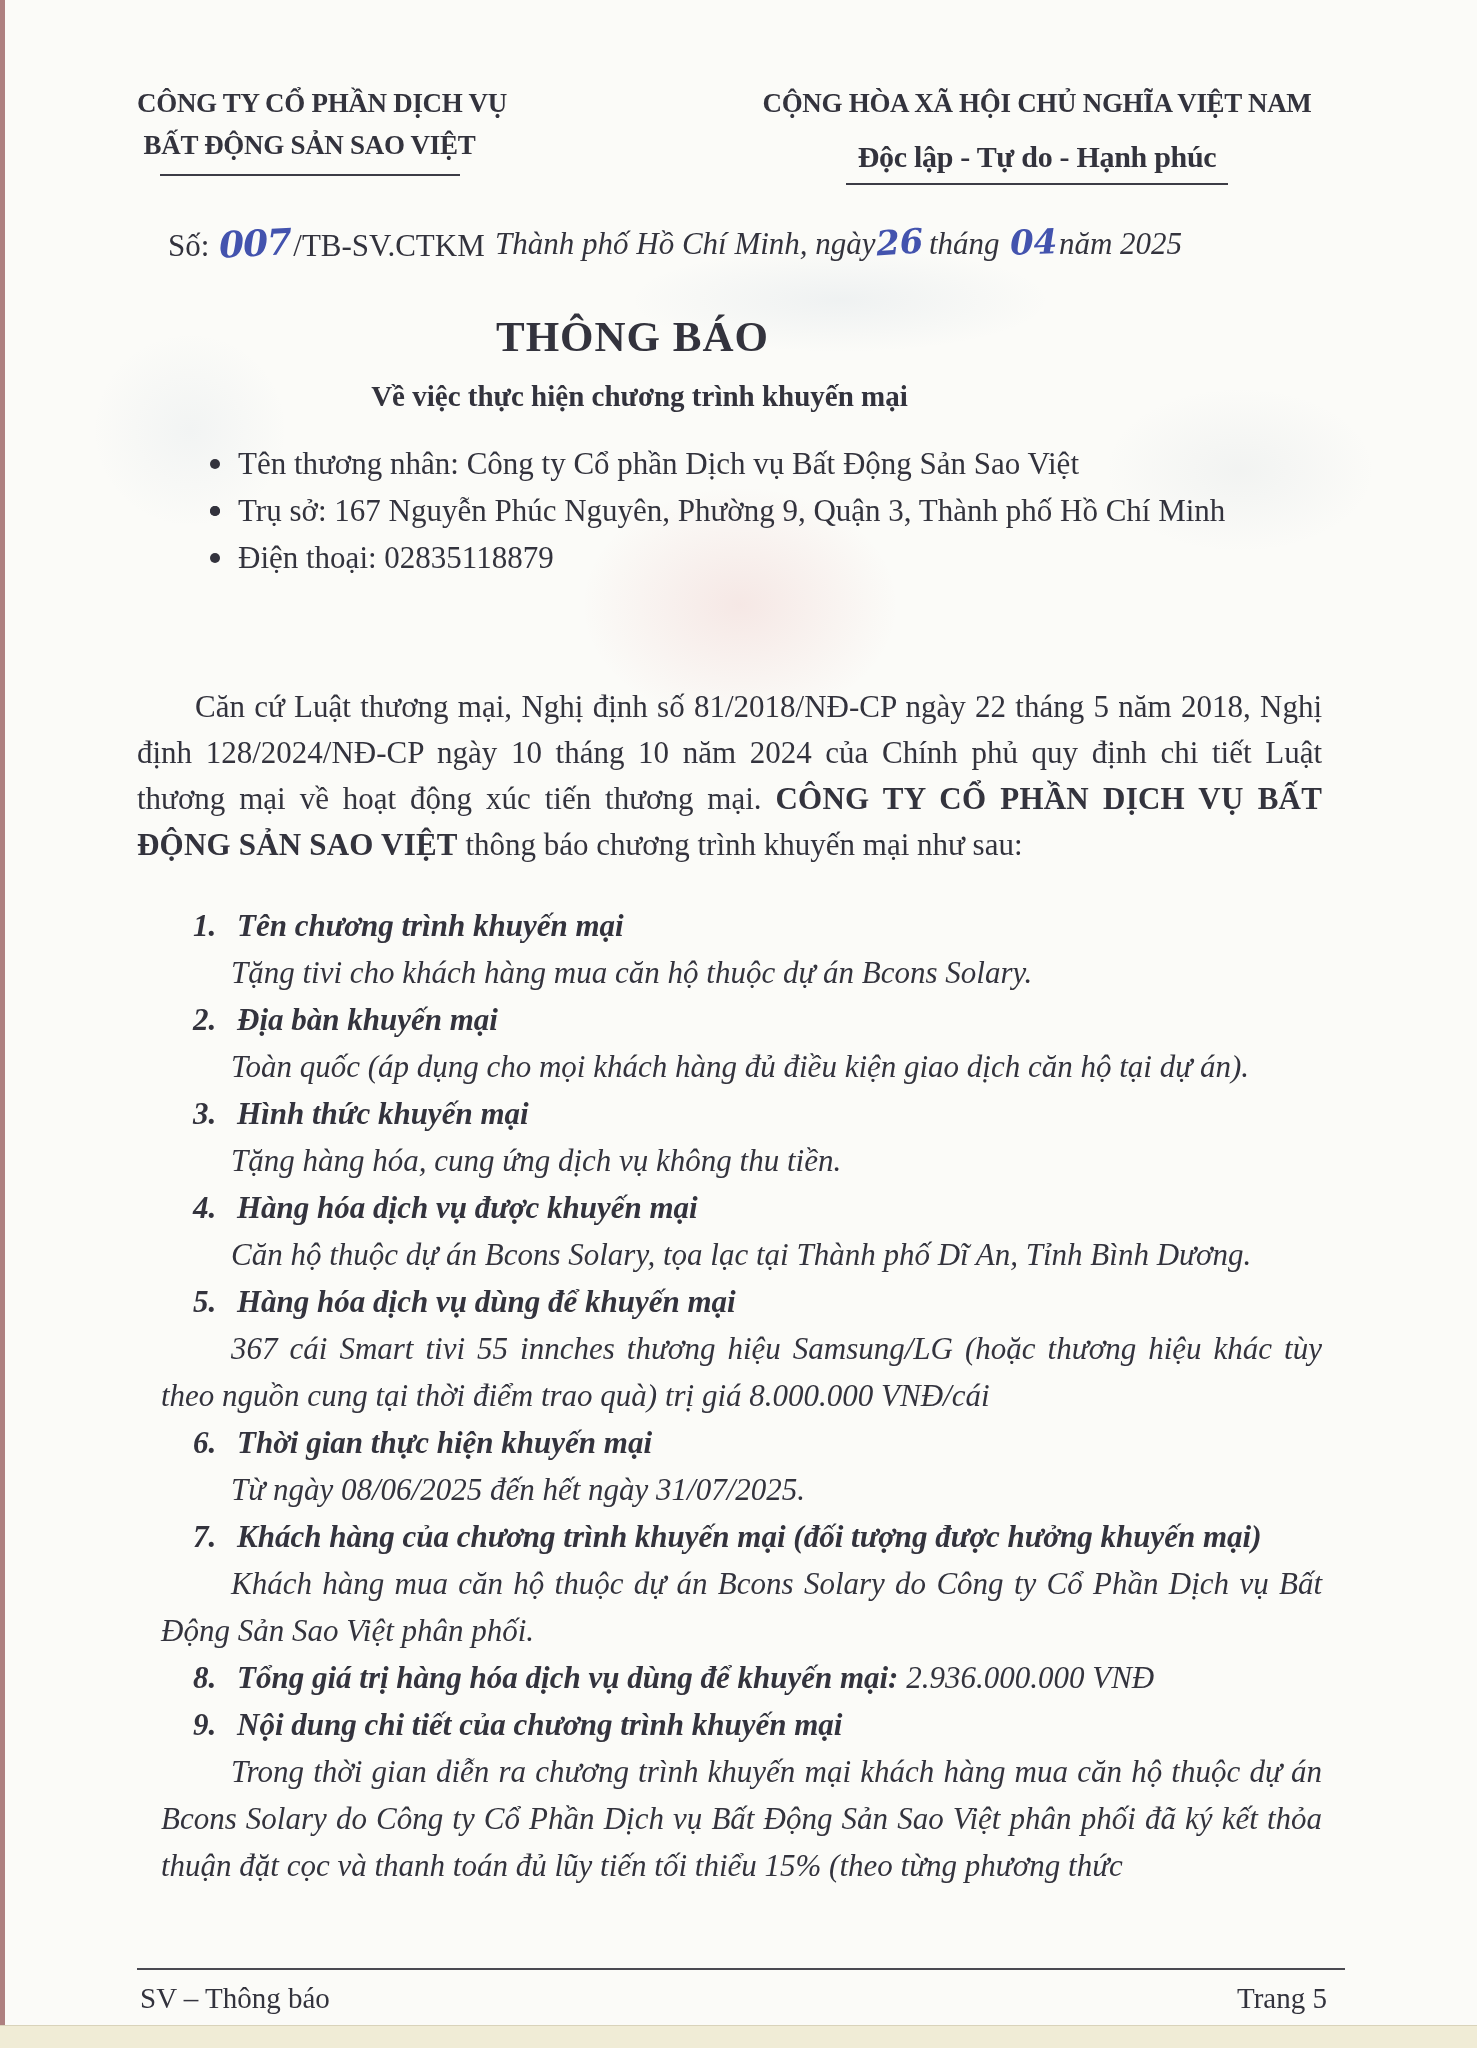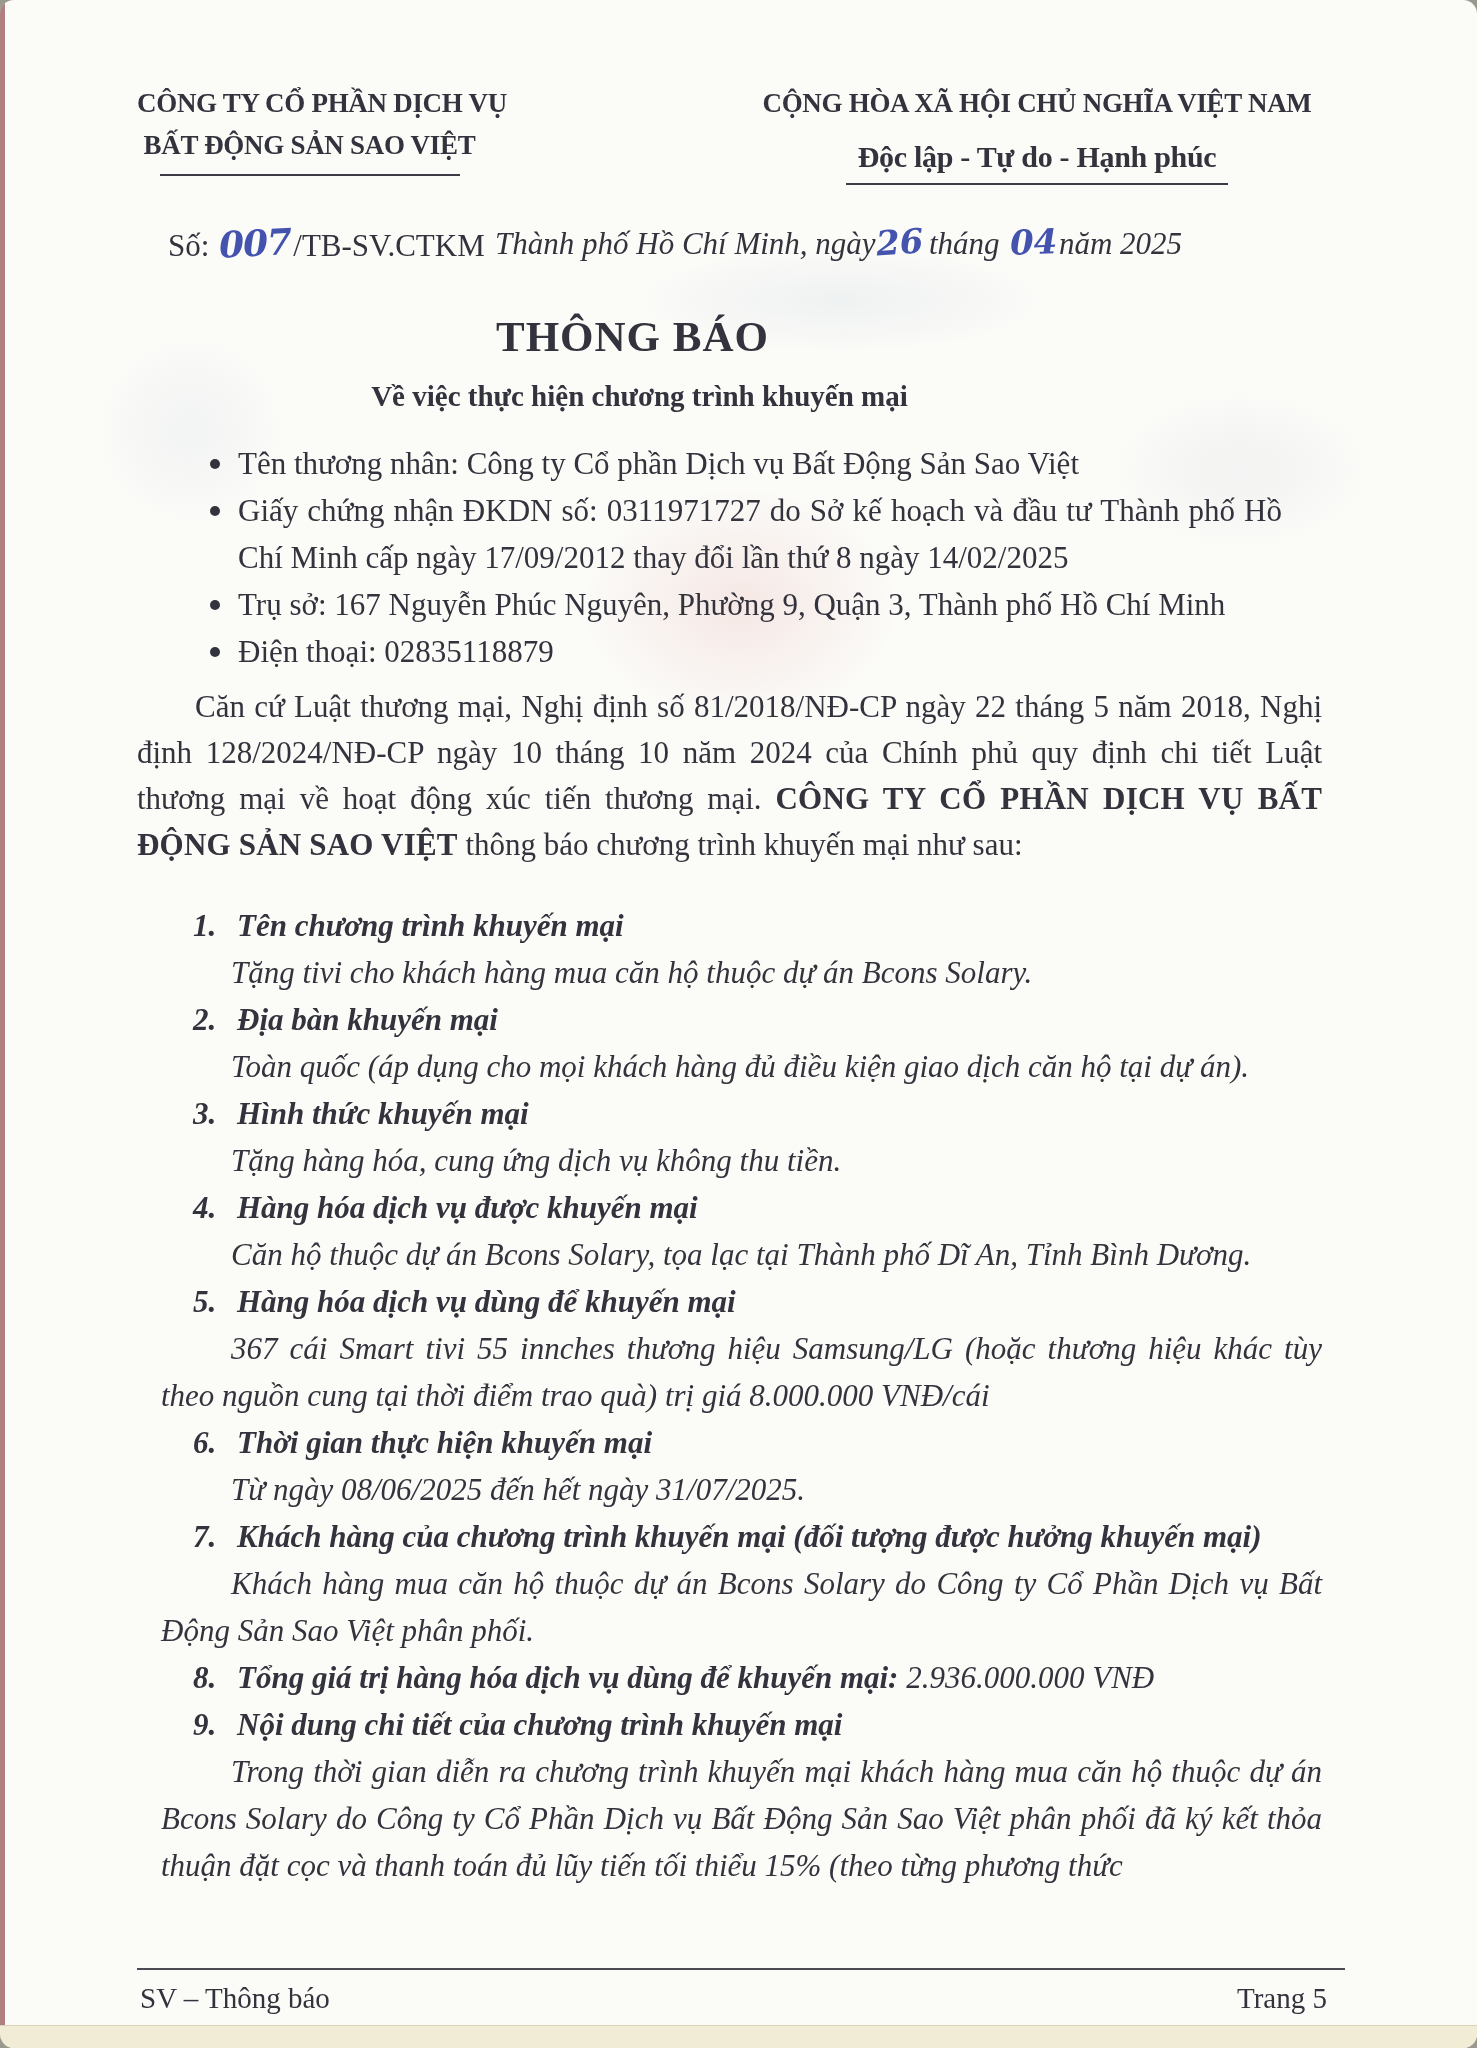"CÔNG TY CỔ PHẦN DỊCH" .sheet { border-radius: 14px -> none }
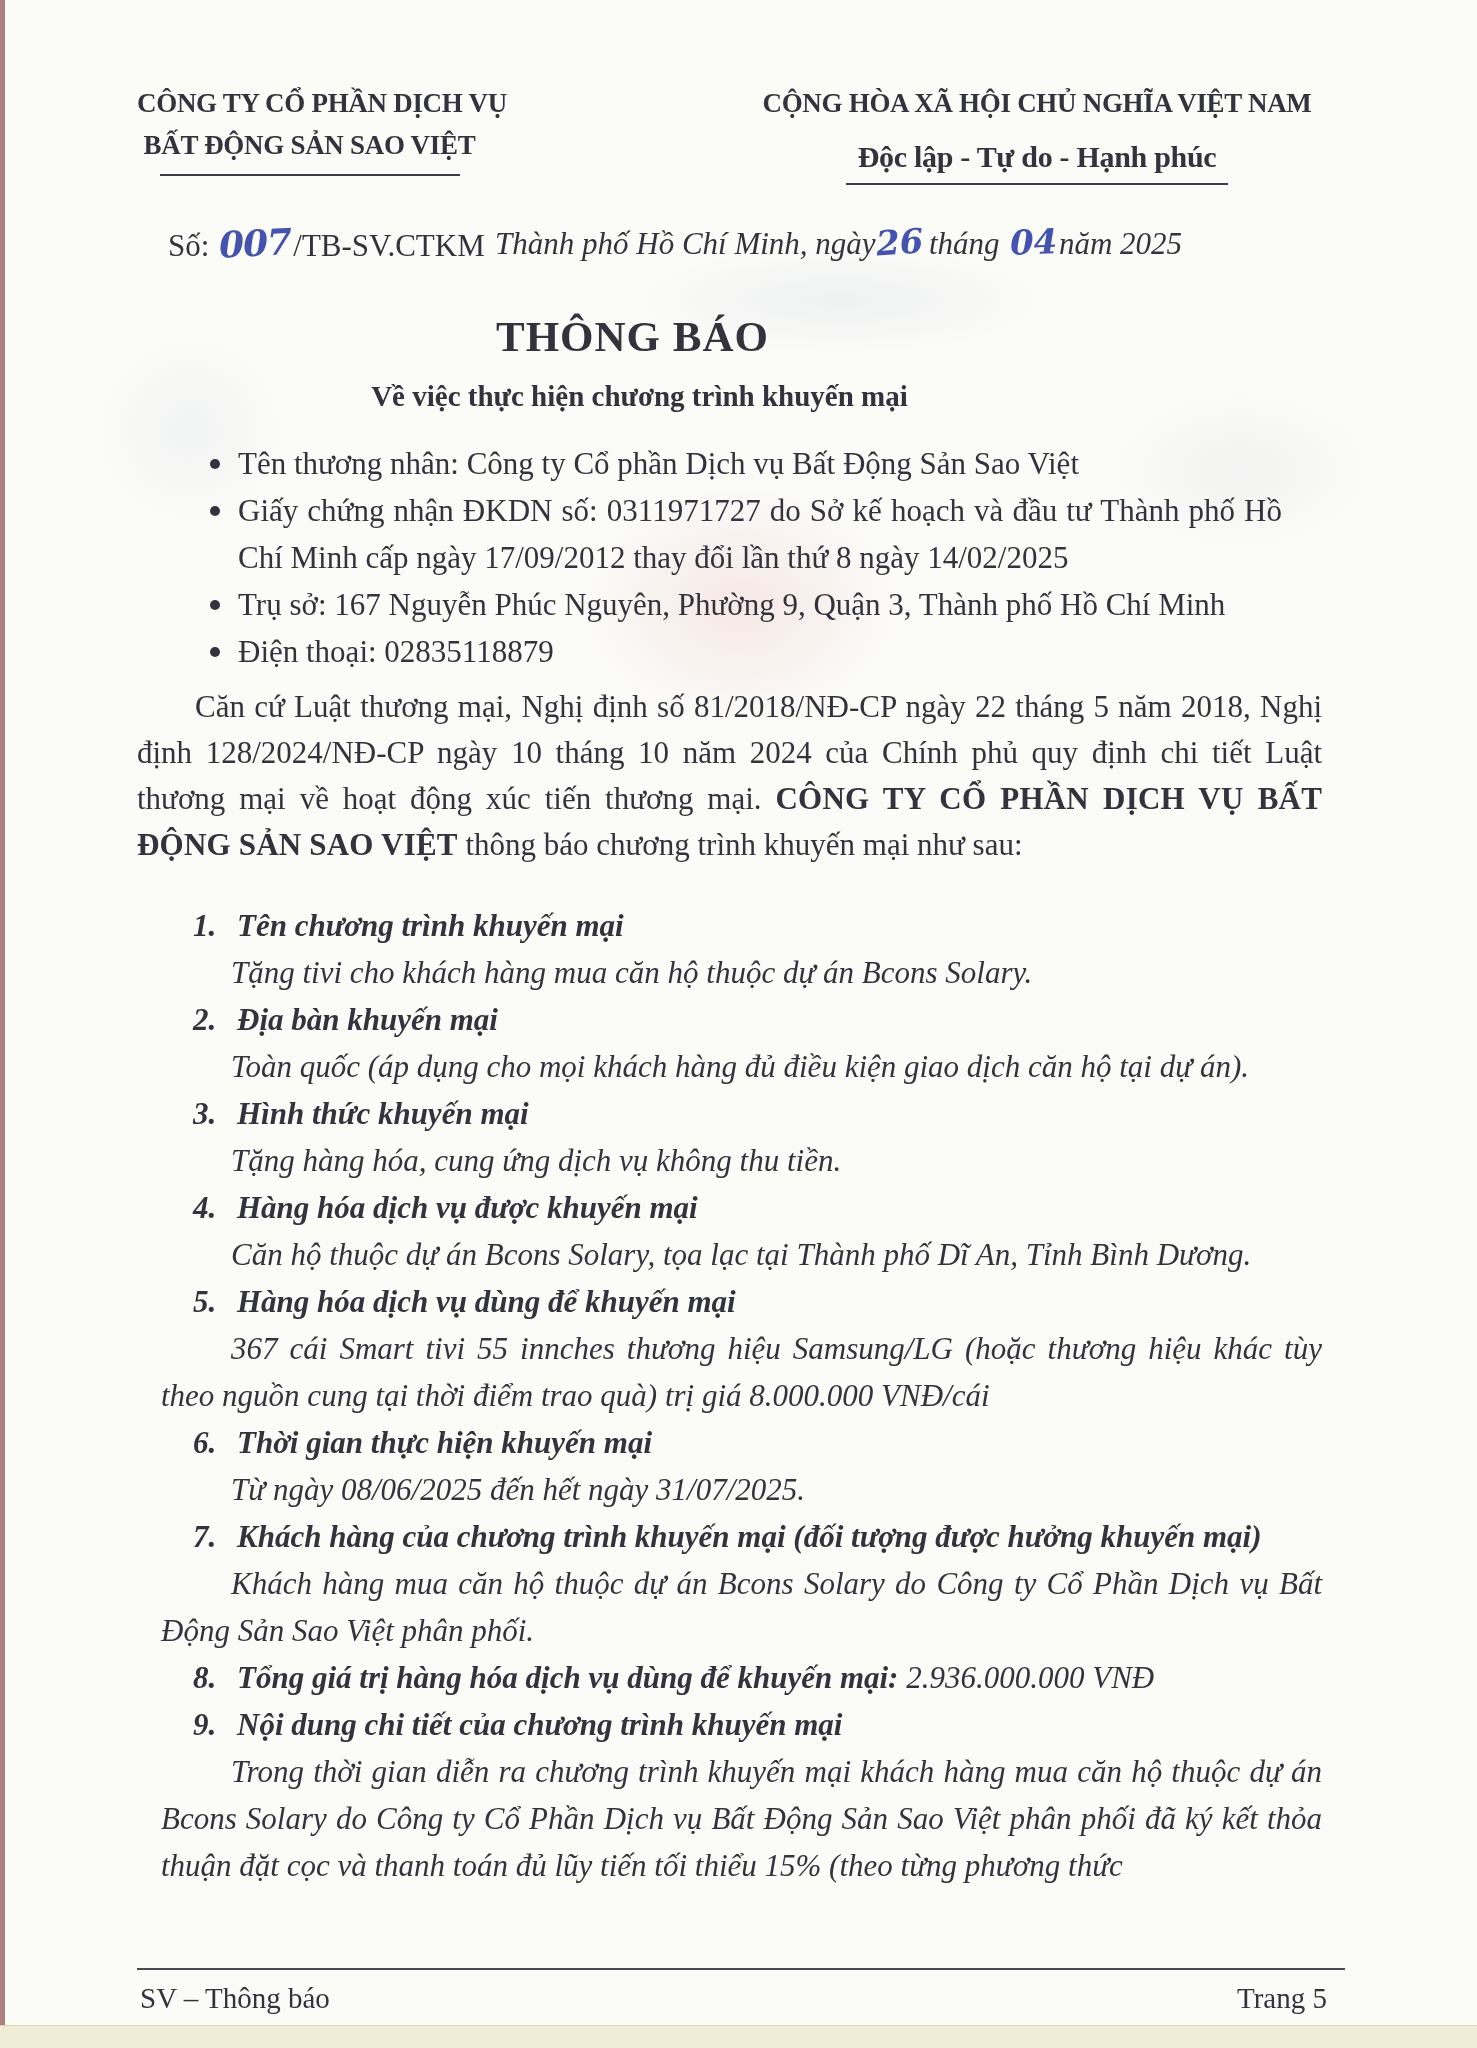"Giấy chứng nhận ĐKDN số:" span { html: <span>Giấy chứng nhận ĐKDN số: 0311971727 do Sở kế hoạch và đầu tư Thành phố Hồ Chí Minh cấp ngày 17/09/2012 thay đổi lần thứ 8 ngày 14/02/2025</span> -> none }
